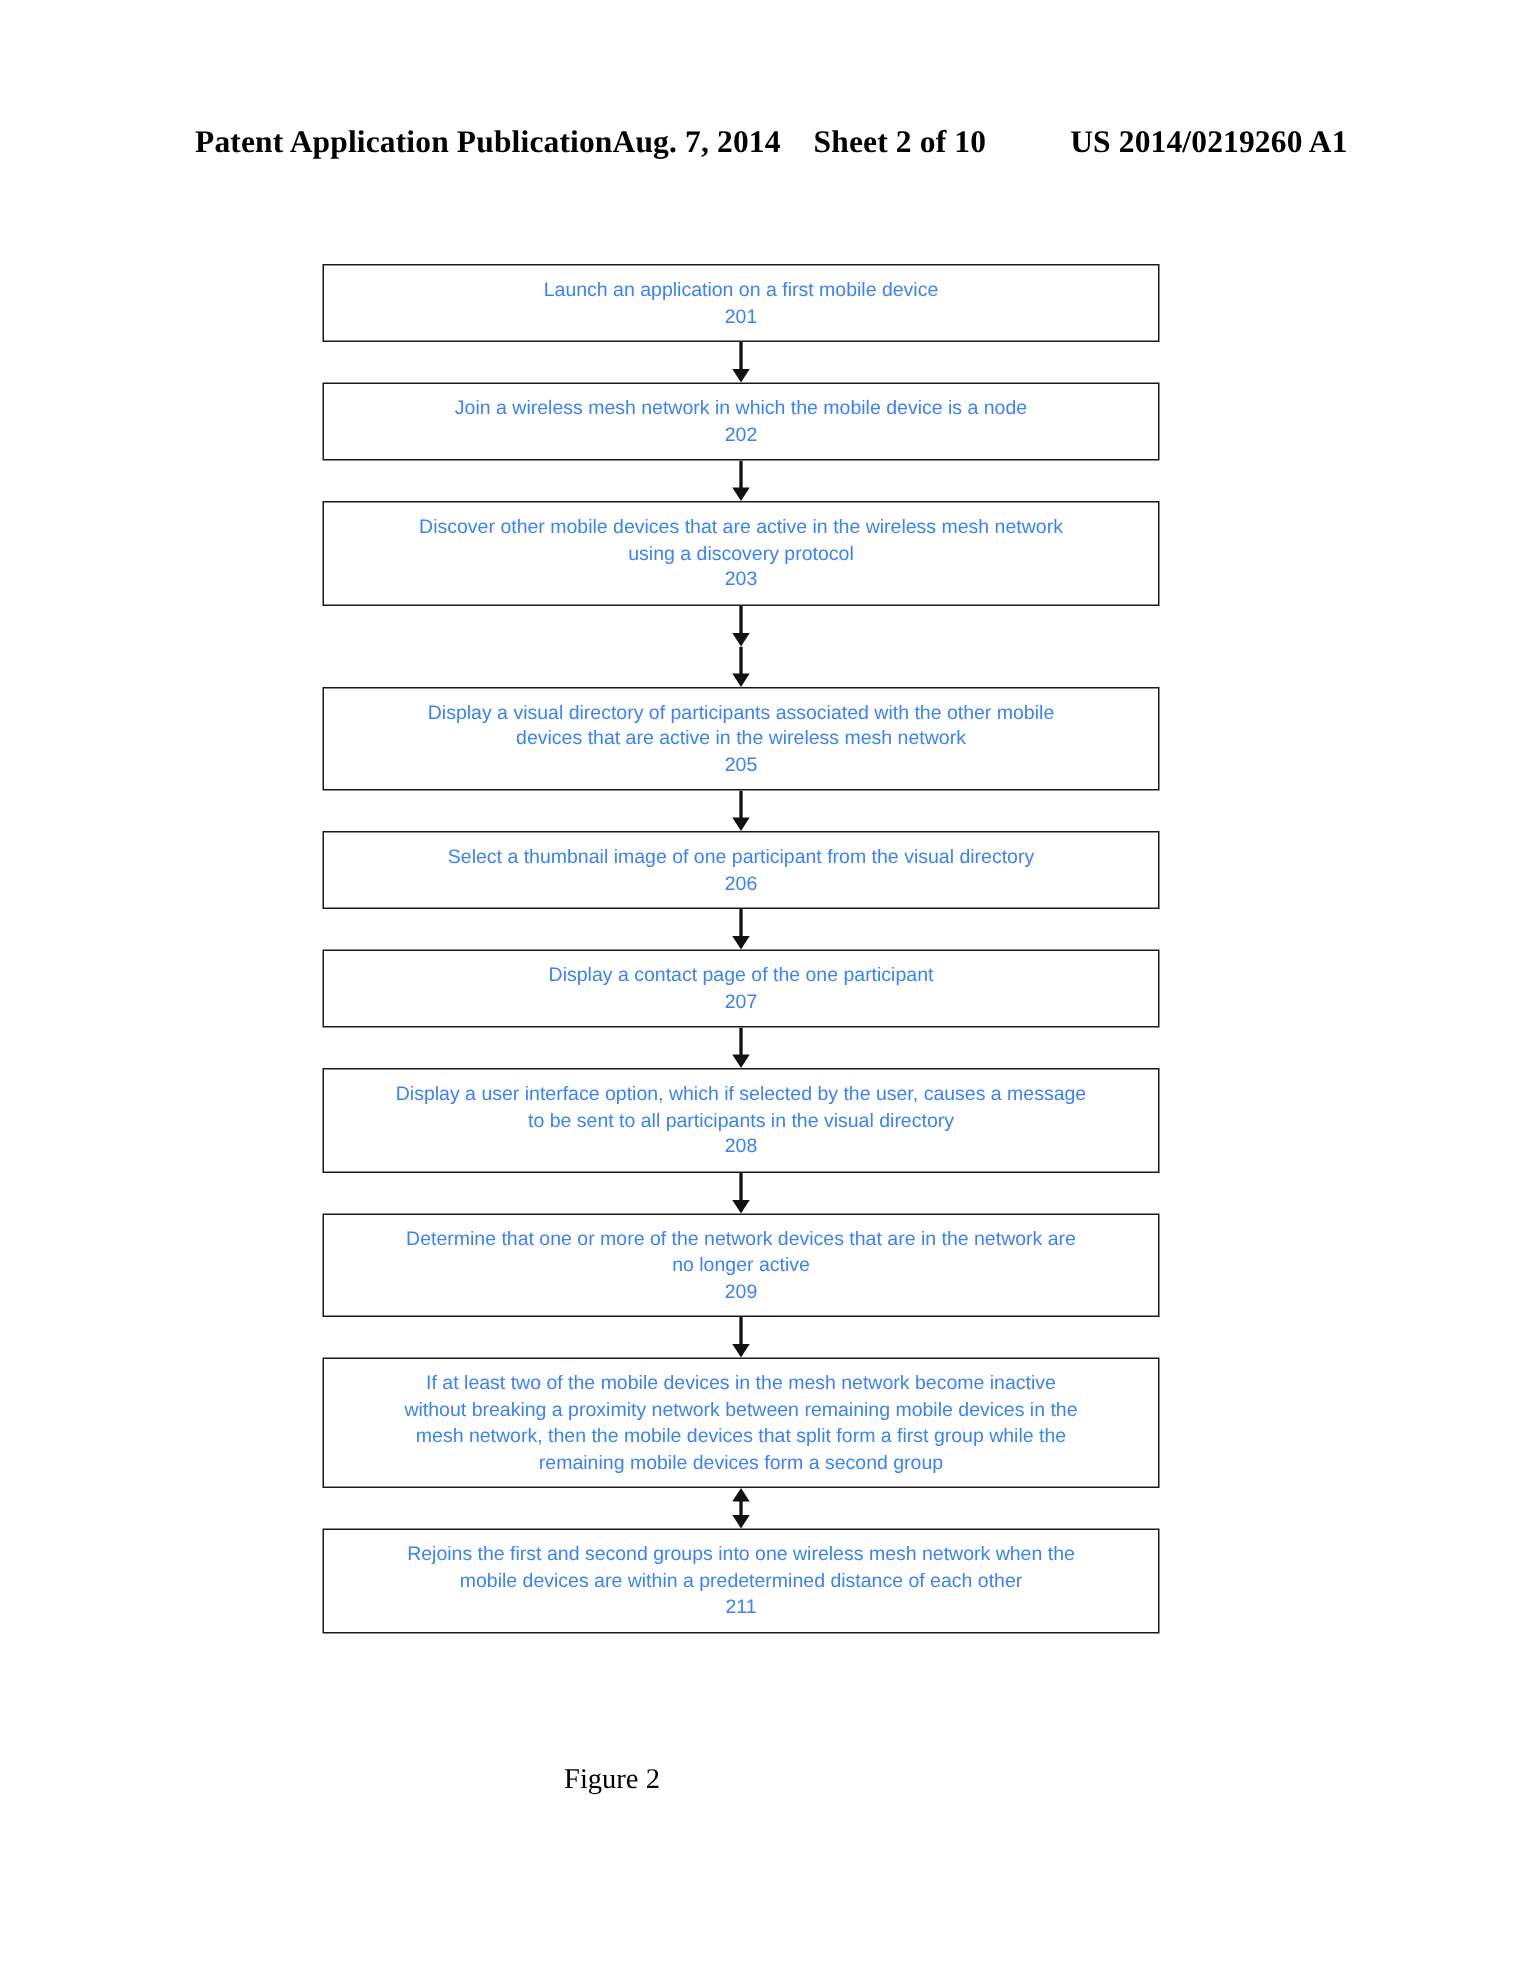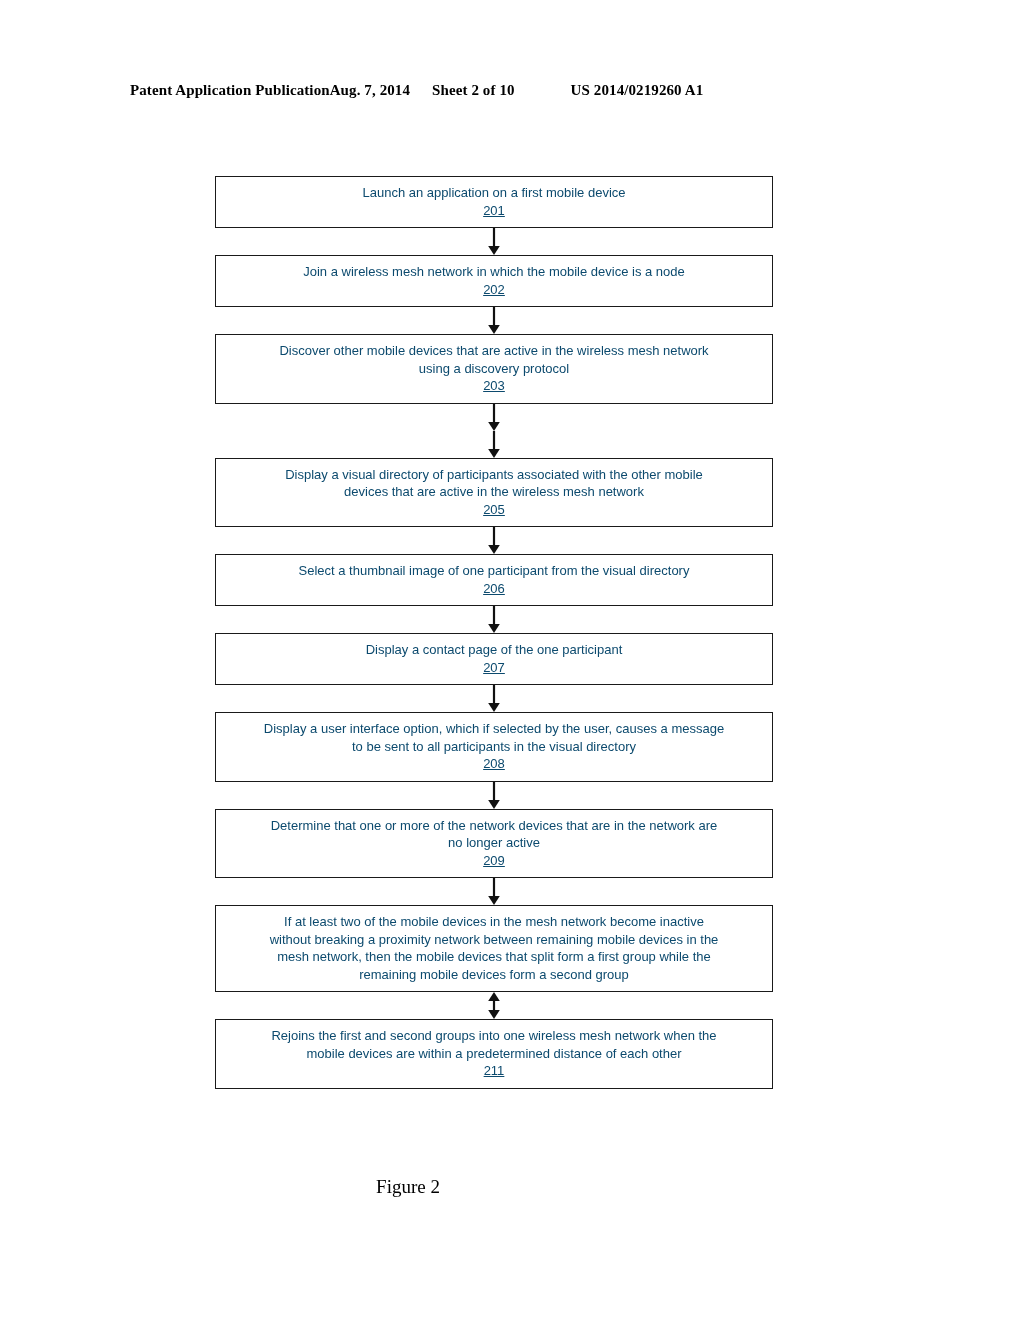"Patent Application Publication" #page-header { font-size: 15px -> 21px }
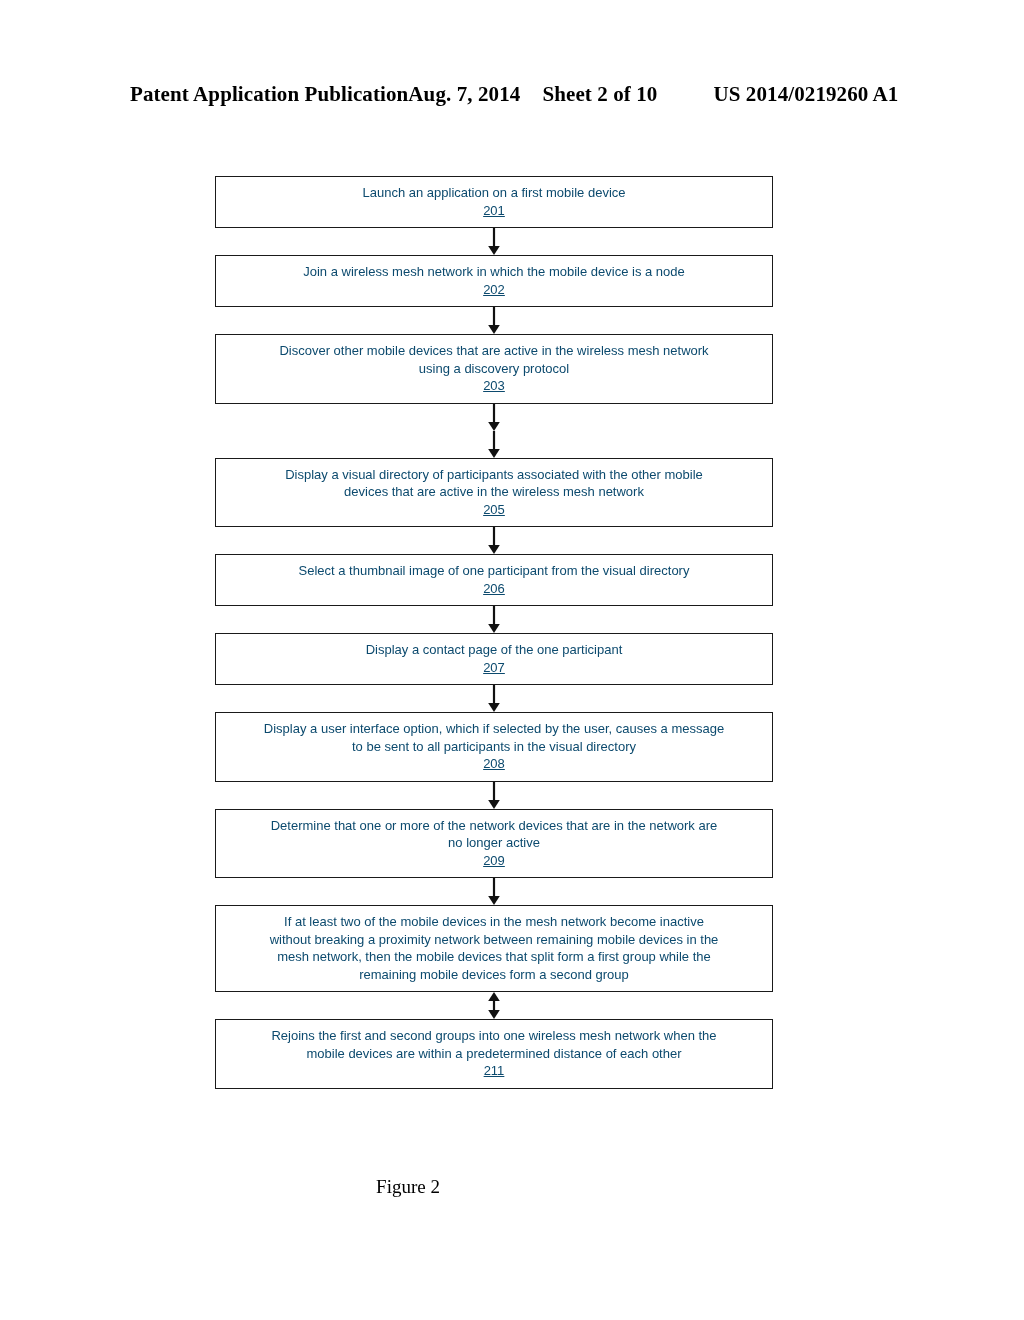"Launch an application on a" .flow-box { color: #0c4a6e -> #3b82f6 }
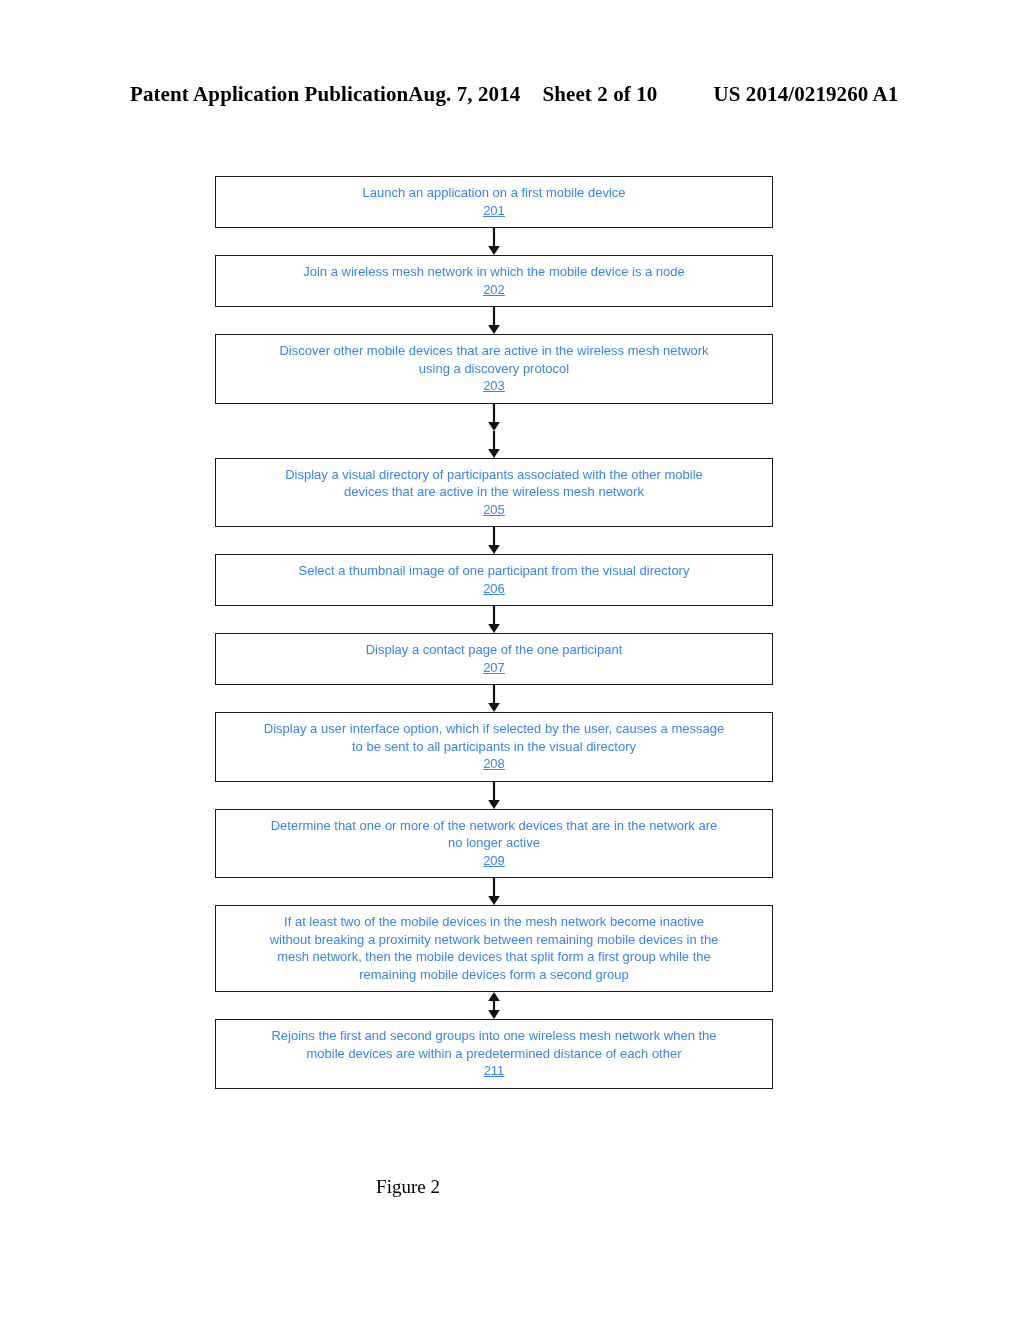"201" .flow-box .bx-num { text-decoration: underline -> none }
